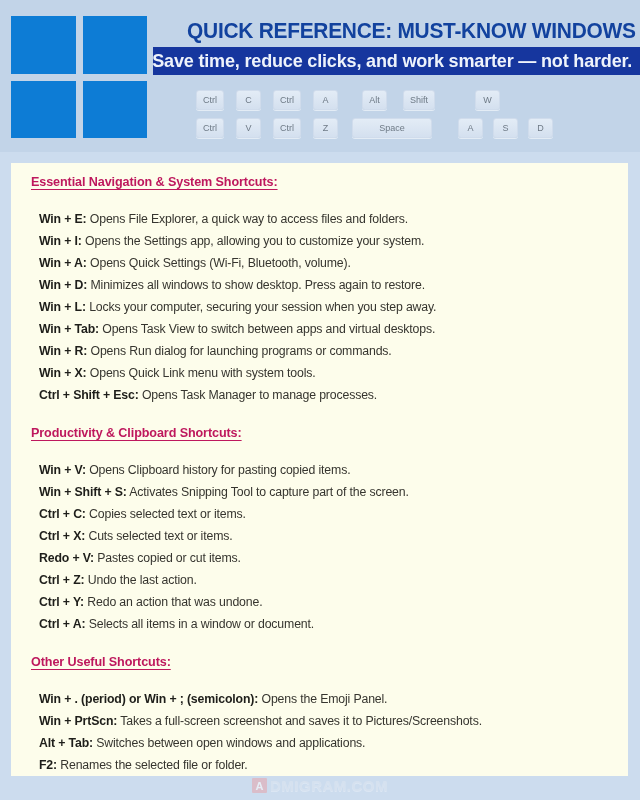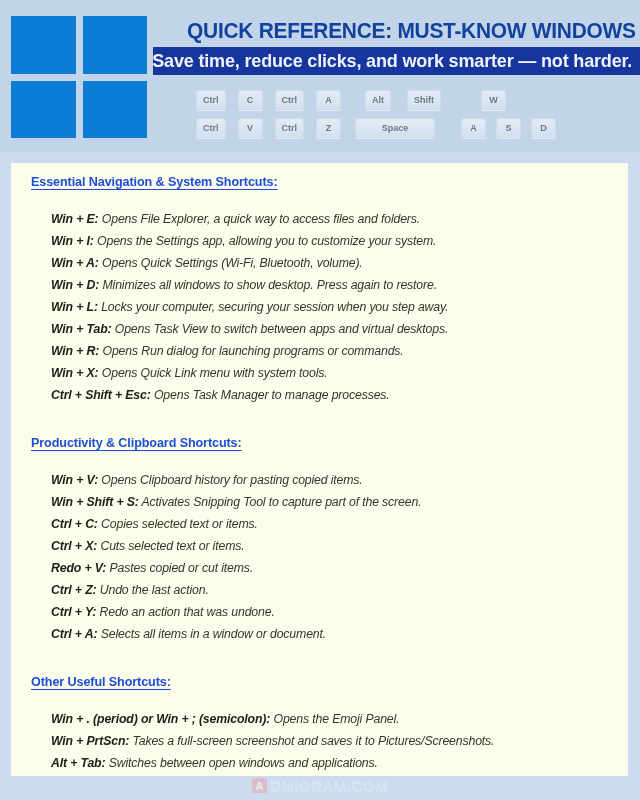"Ctrl" .kb-rows { font-weight: bold -> none }
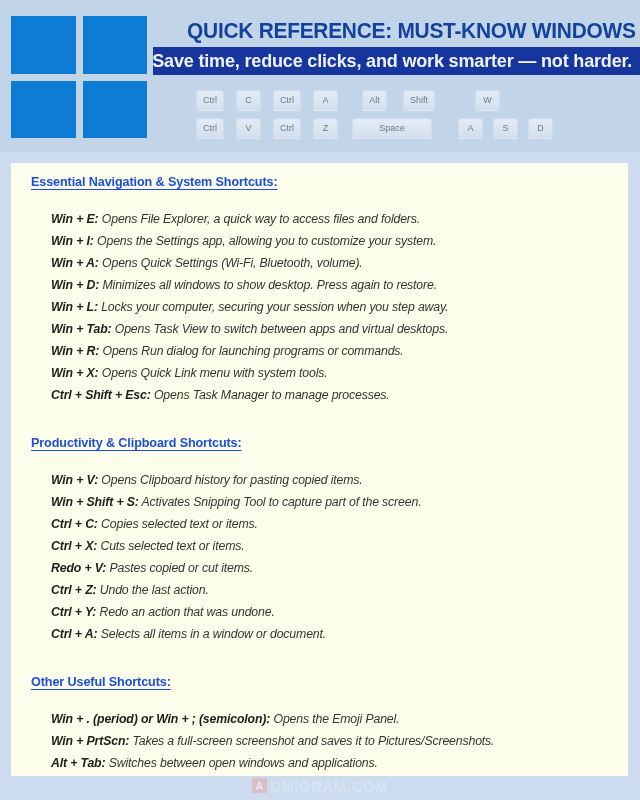"Essential Navigation & System Shortcuts:" .section-title { color: #1d4ed8 -> #be185d }
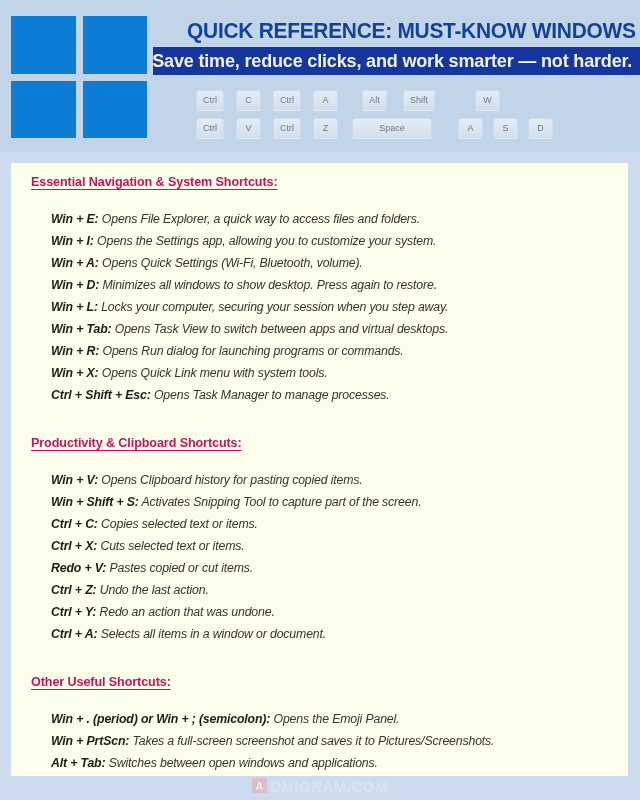"Win + E: Opens File" .sc-list { font-style: italic -> none; margin: 12px -> 0 }
